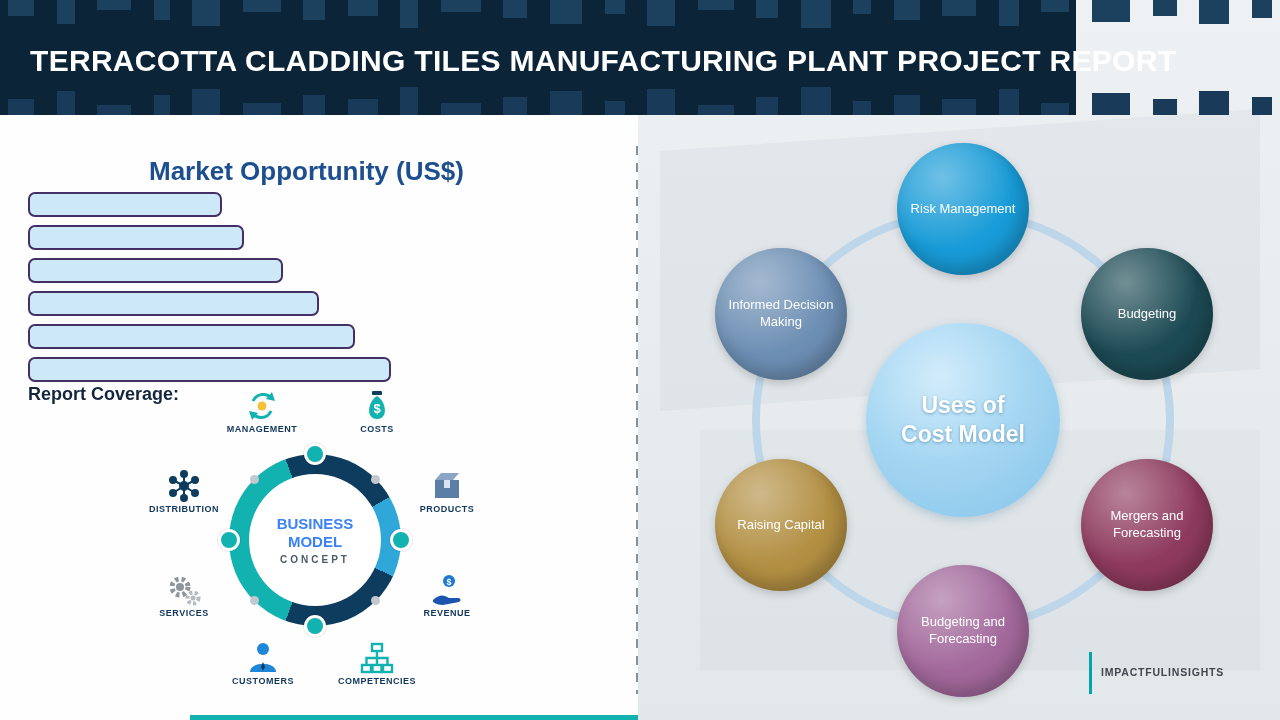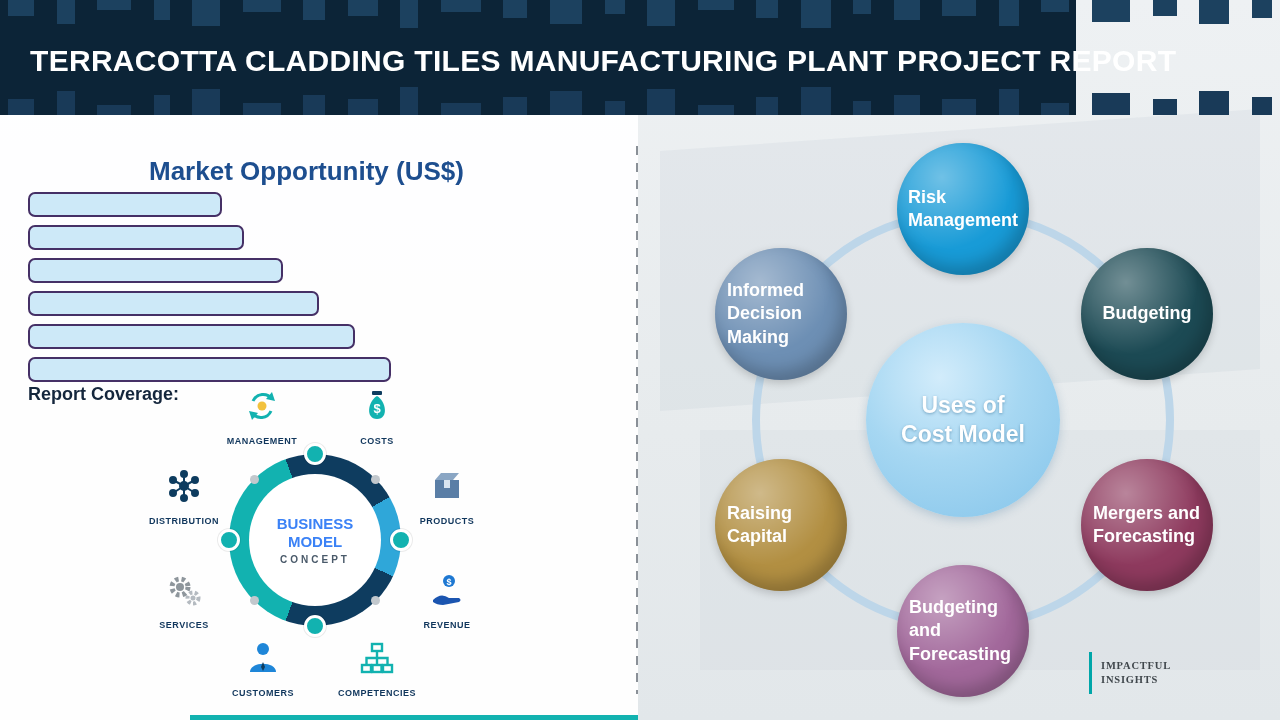"Risk Management" .cnode { font-size: 18px -> 13px; font-weight: 700 -> 400; text-align: none -> center }
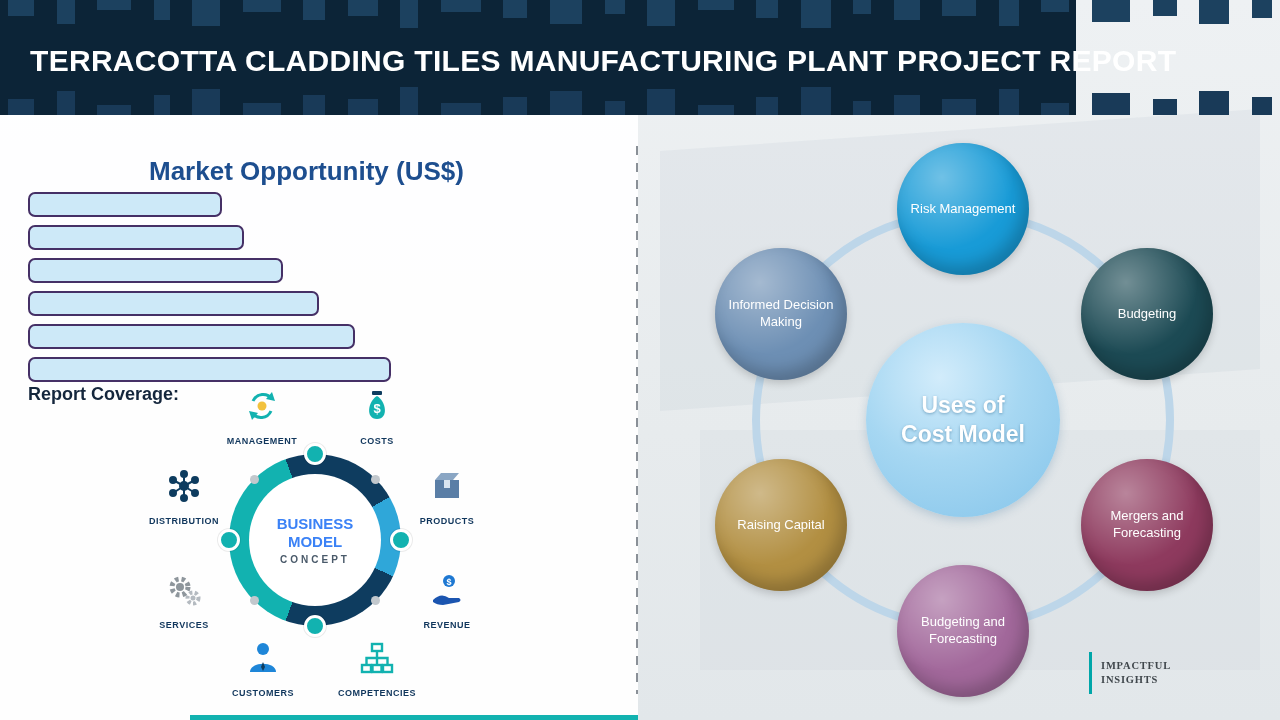"MANAGEMENT" .bm-label { margin-top: 12px -> 0 }
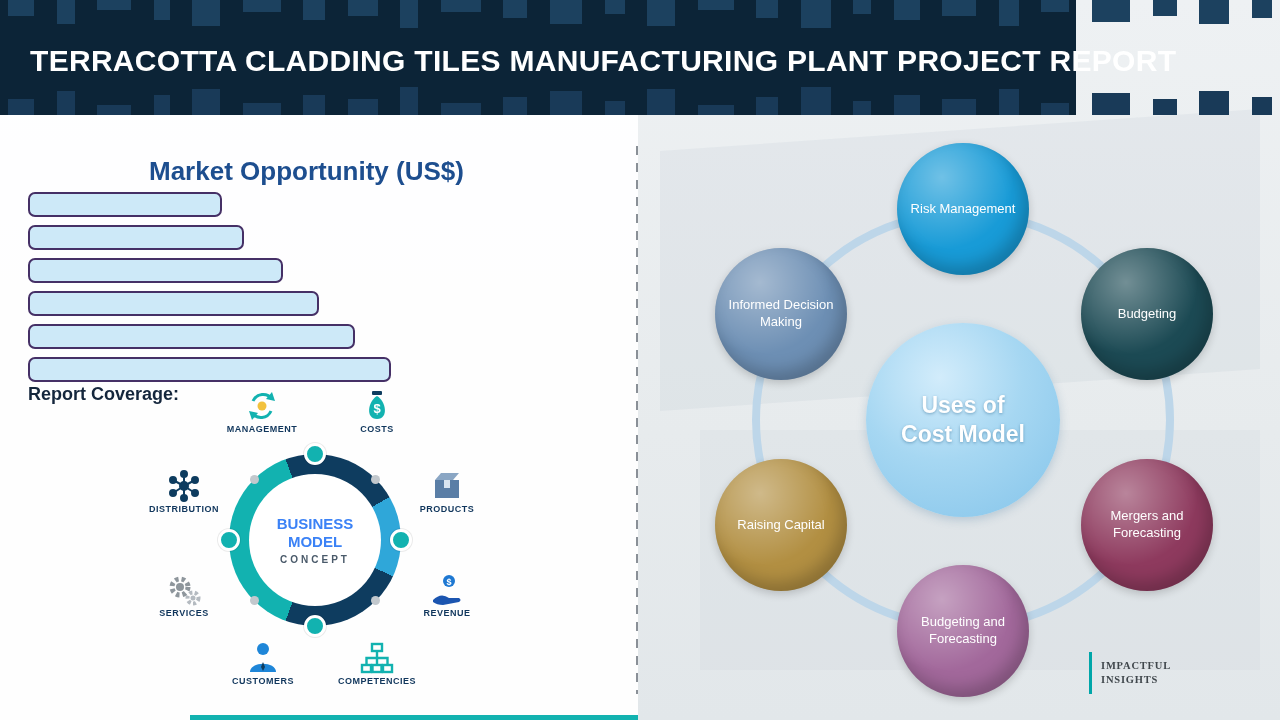"IMPACTFUL" .logo .tagline { flex-direction: column -> row; font-family: Liberation Serif, serif -> none }
